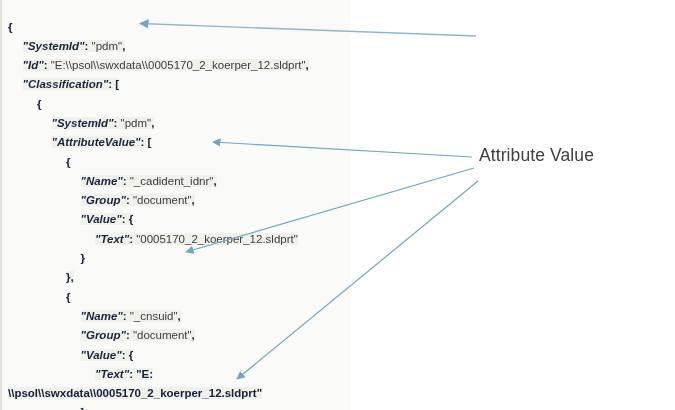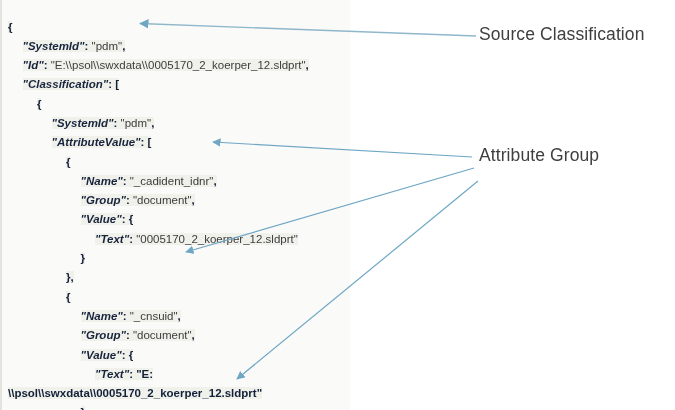"Source Classification" div.label { html: <div>Source Classification</div> -> none }
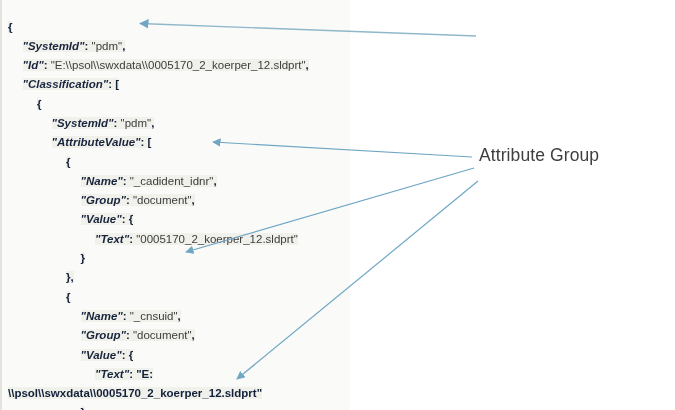"Attribute Group" div.label { text: Group -> Value }
